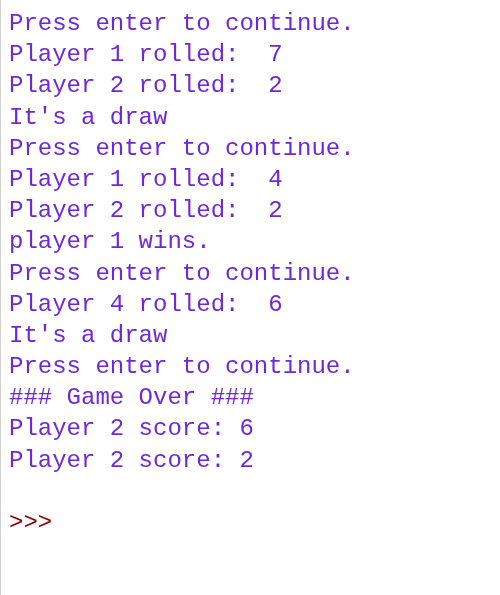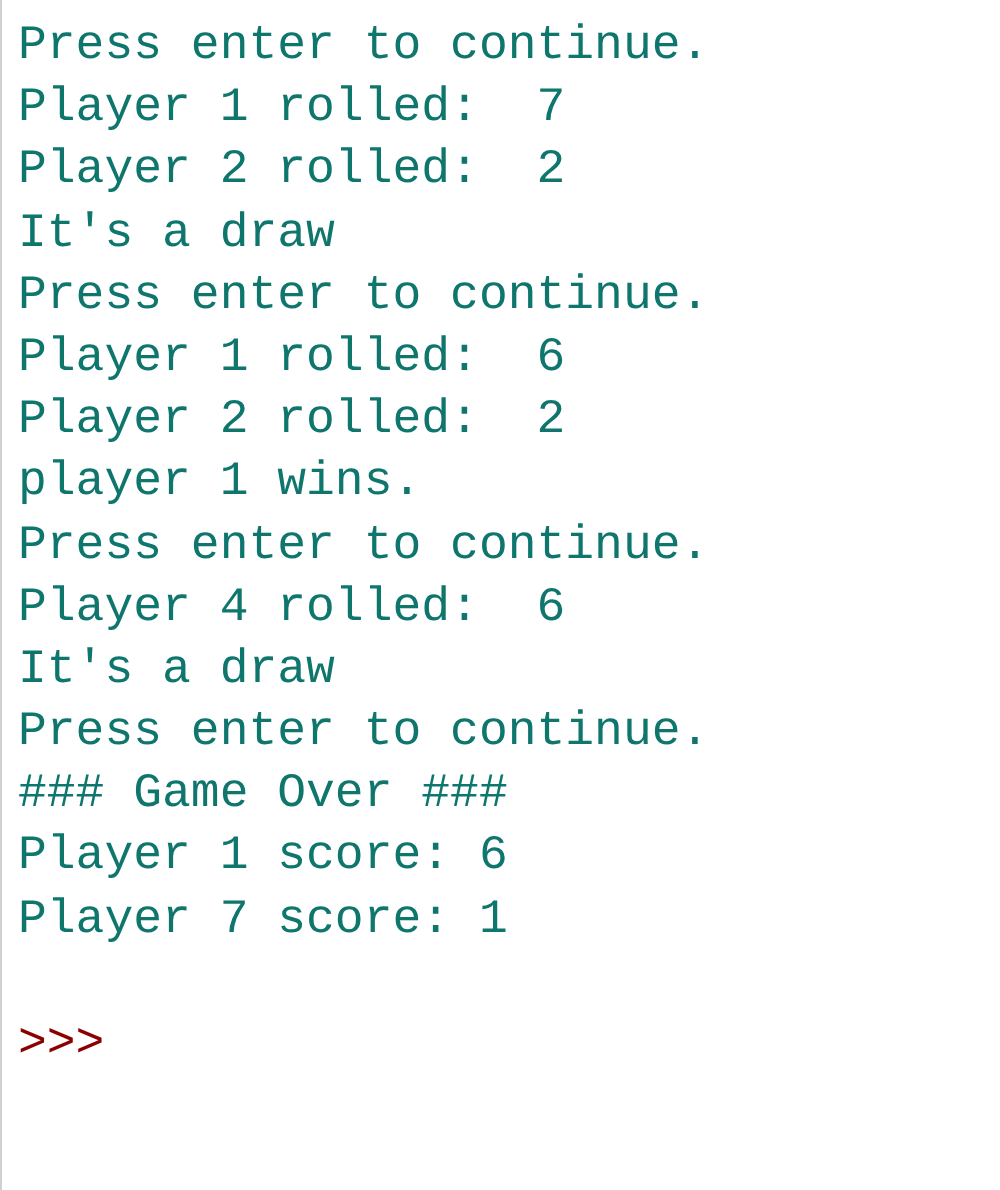"Press enter to continue." .line { color: #0f766e -> #6d28d9 }
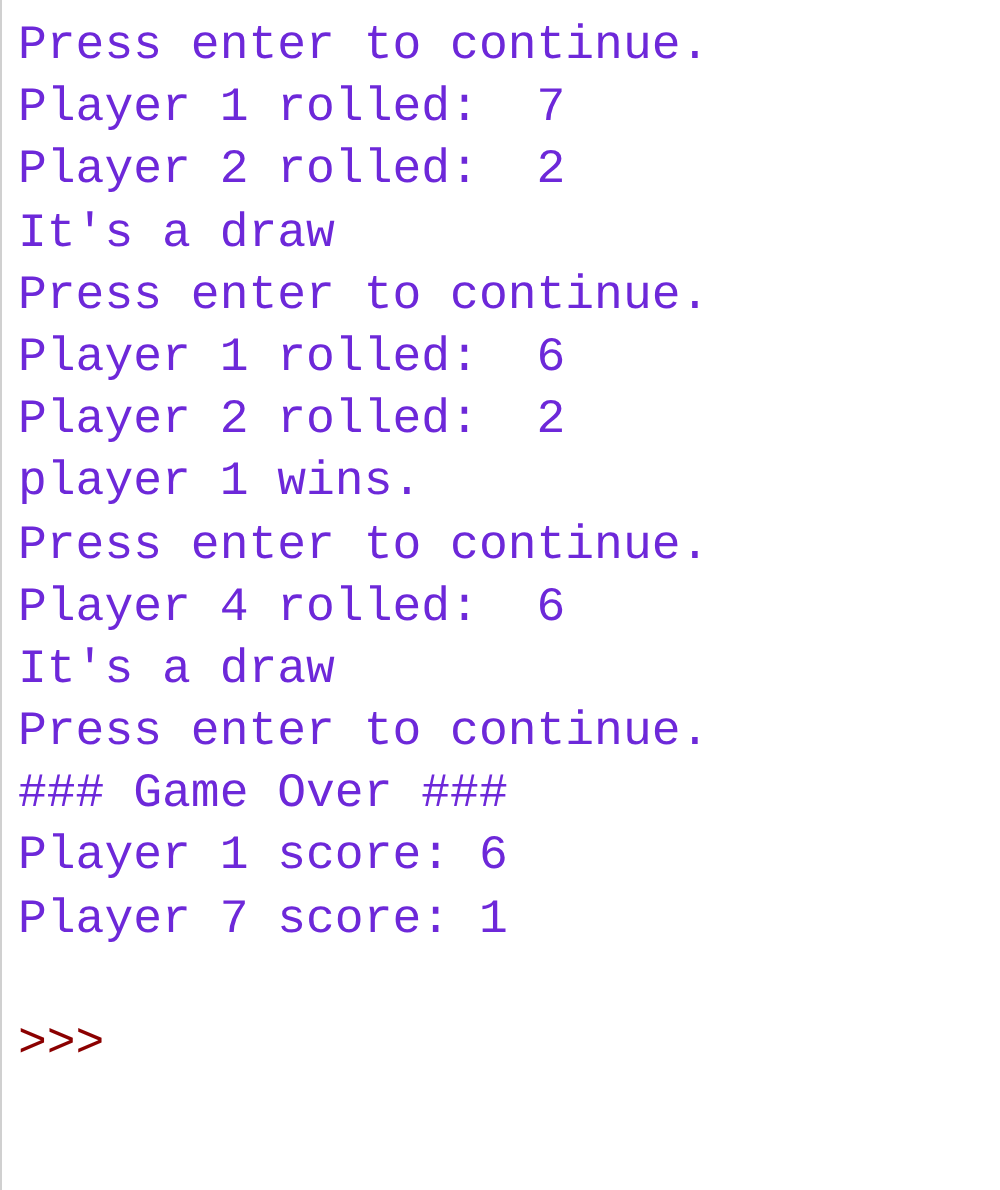"Player 1 rolled: 6" div.line { text: 6 -> 4 }
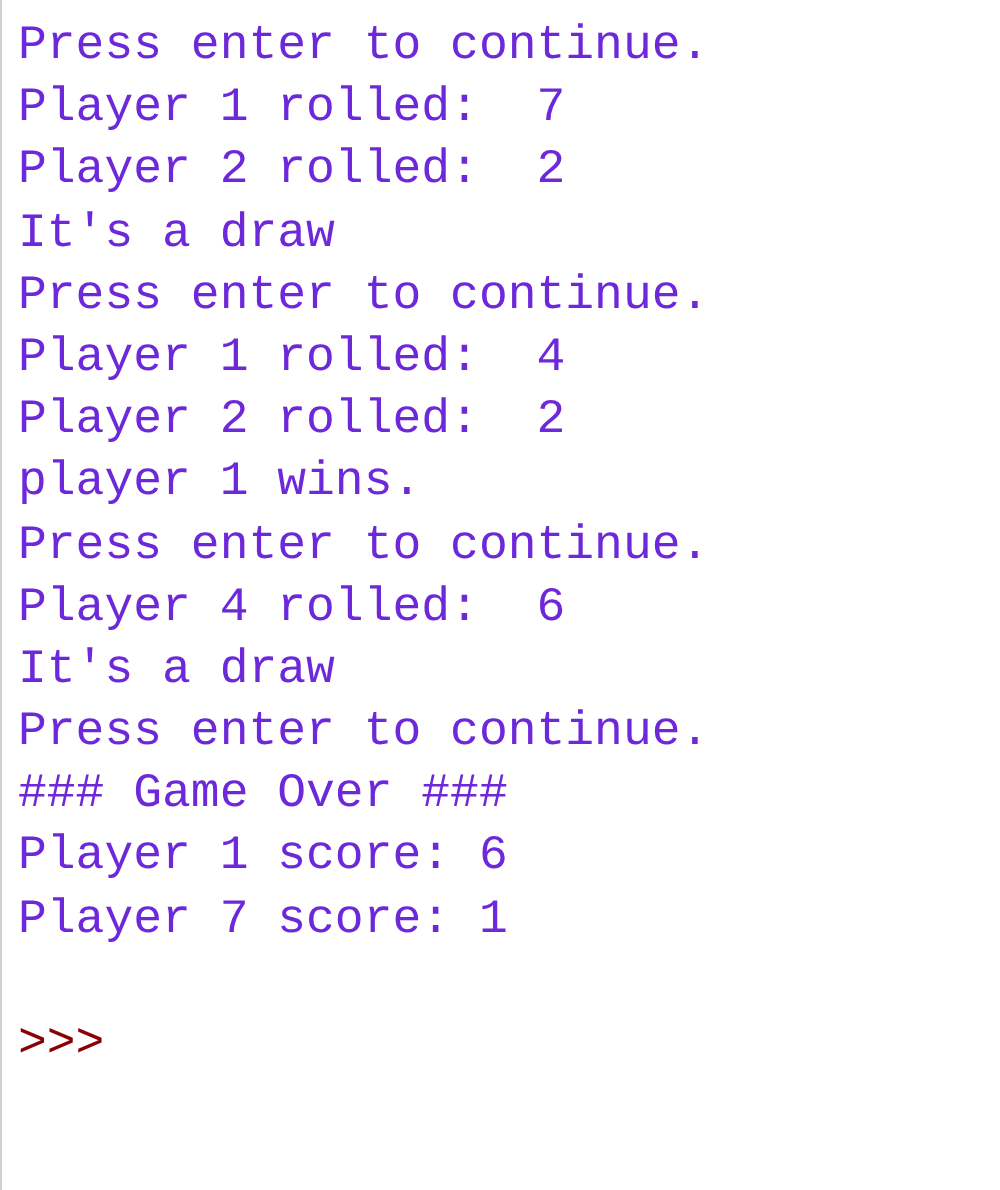"Player 1 score: 6" div.line { text: 1 -> 2 }
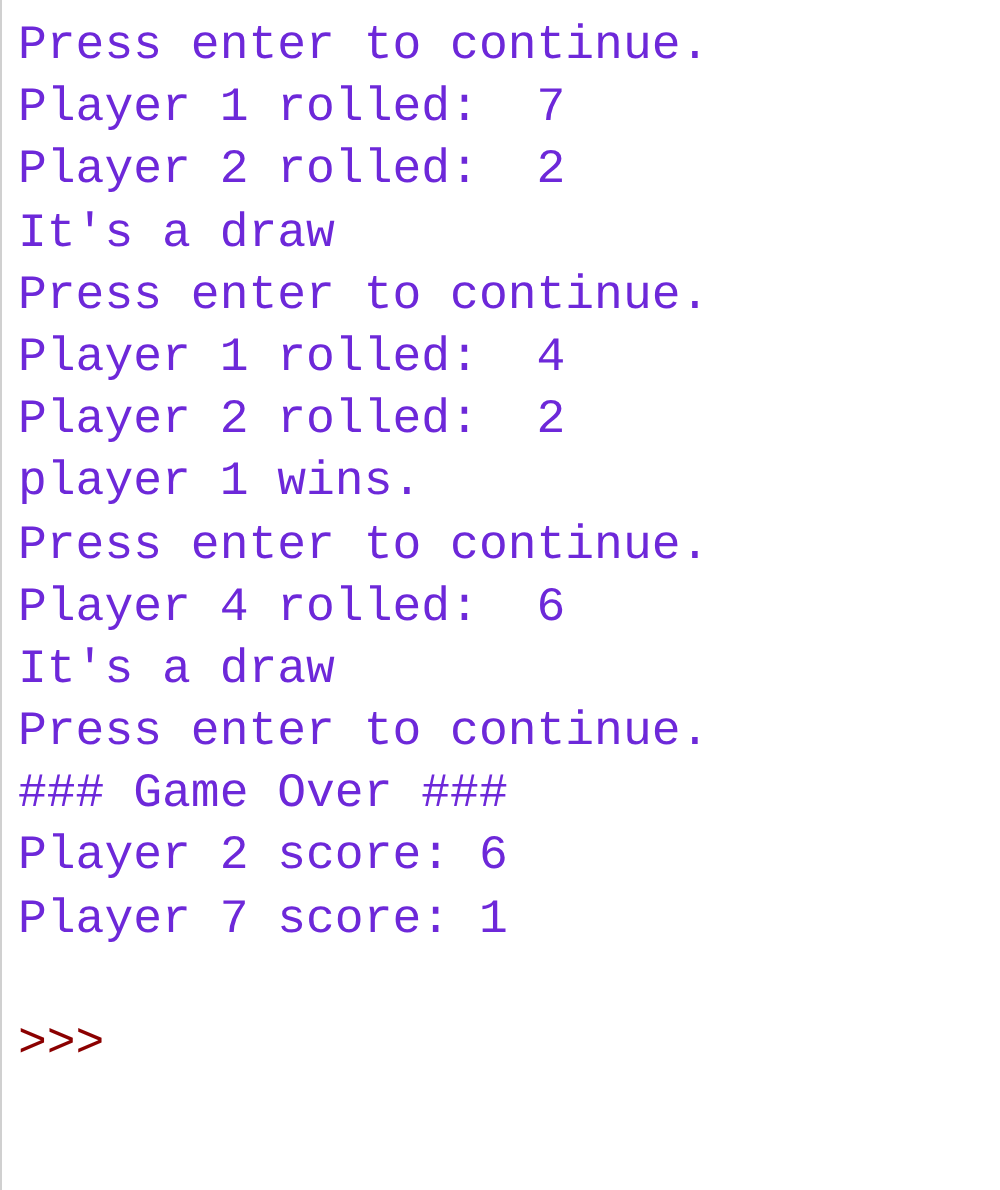"Player 7 score: 1" div.line { text: 7 score: 1 -> 2 score: 2 }
